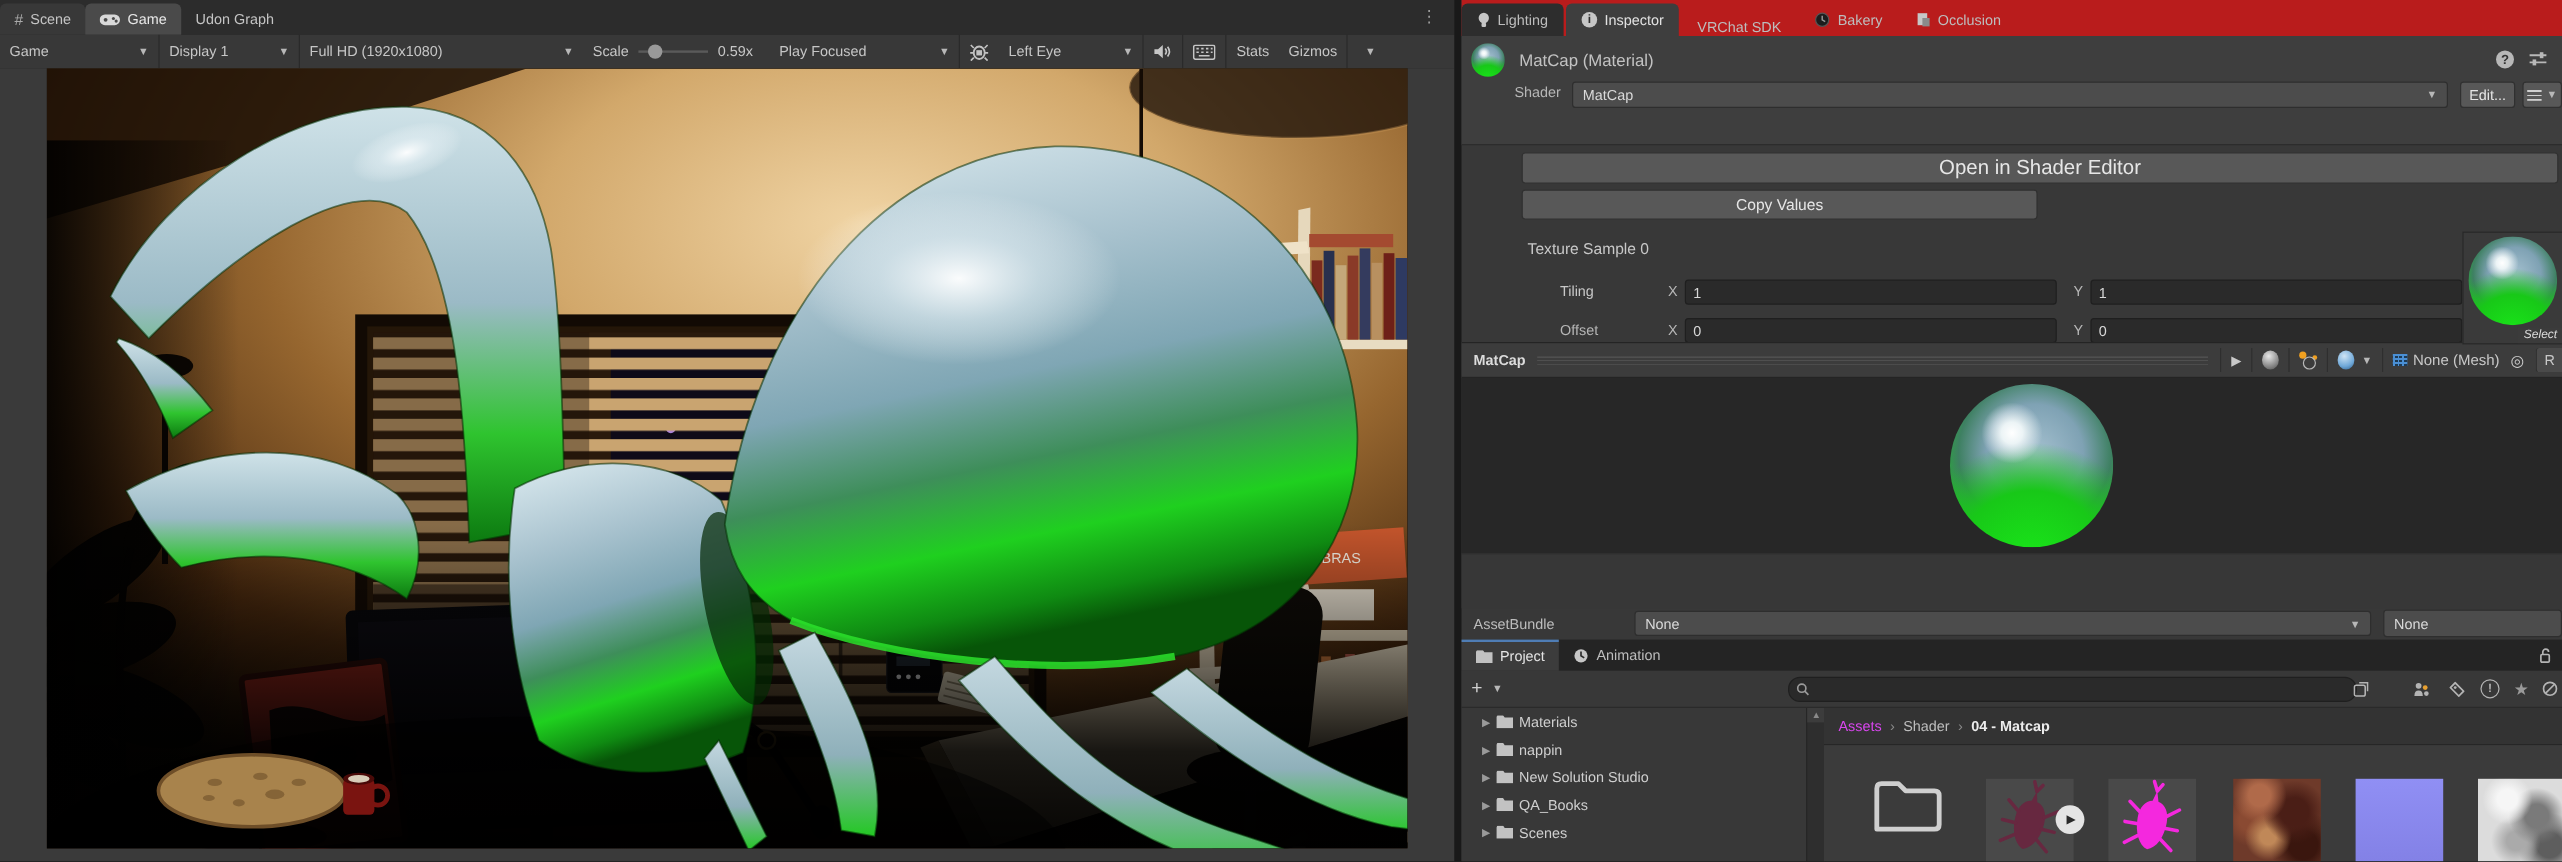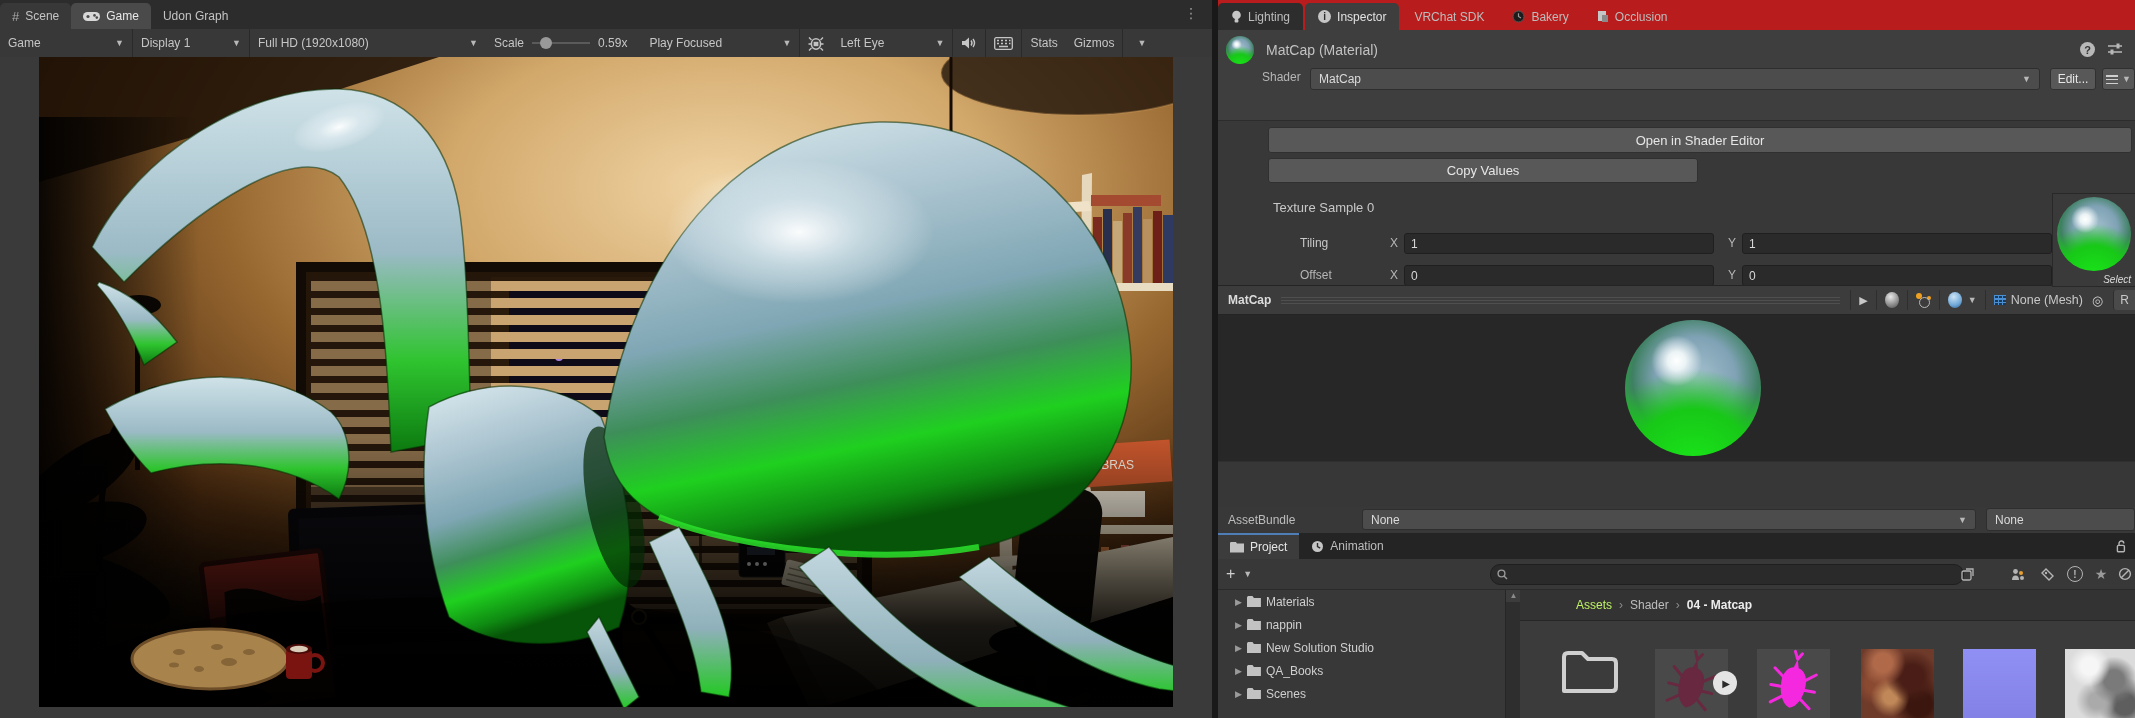"VRChat SDK" div.itab { align-items: none -> flex-end }
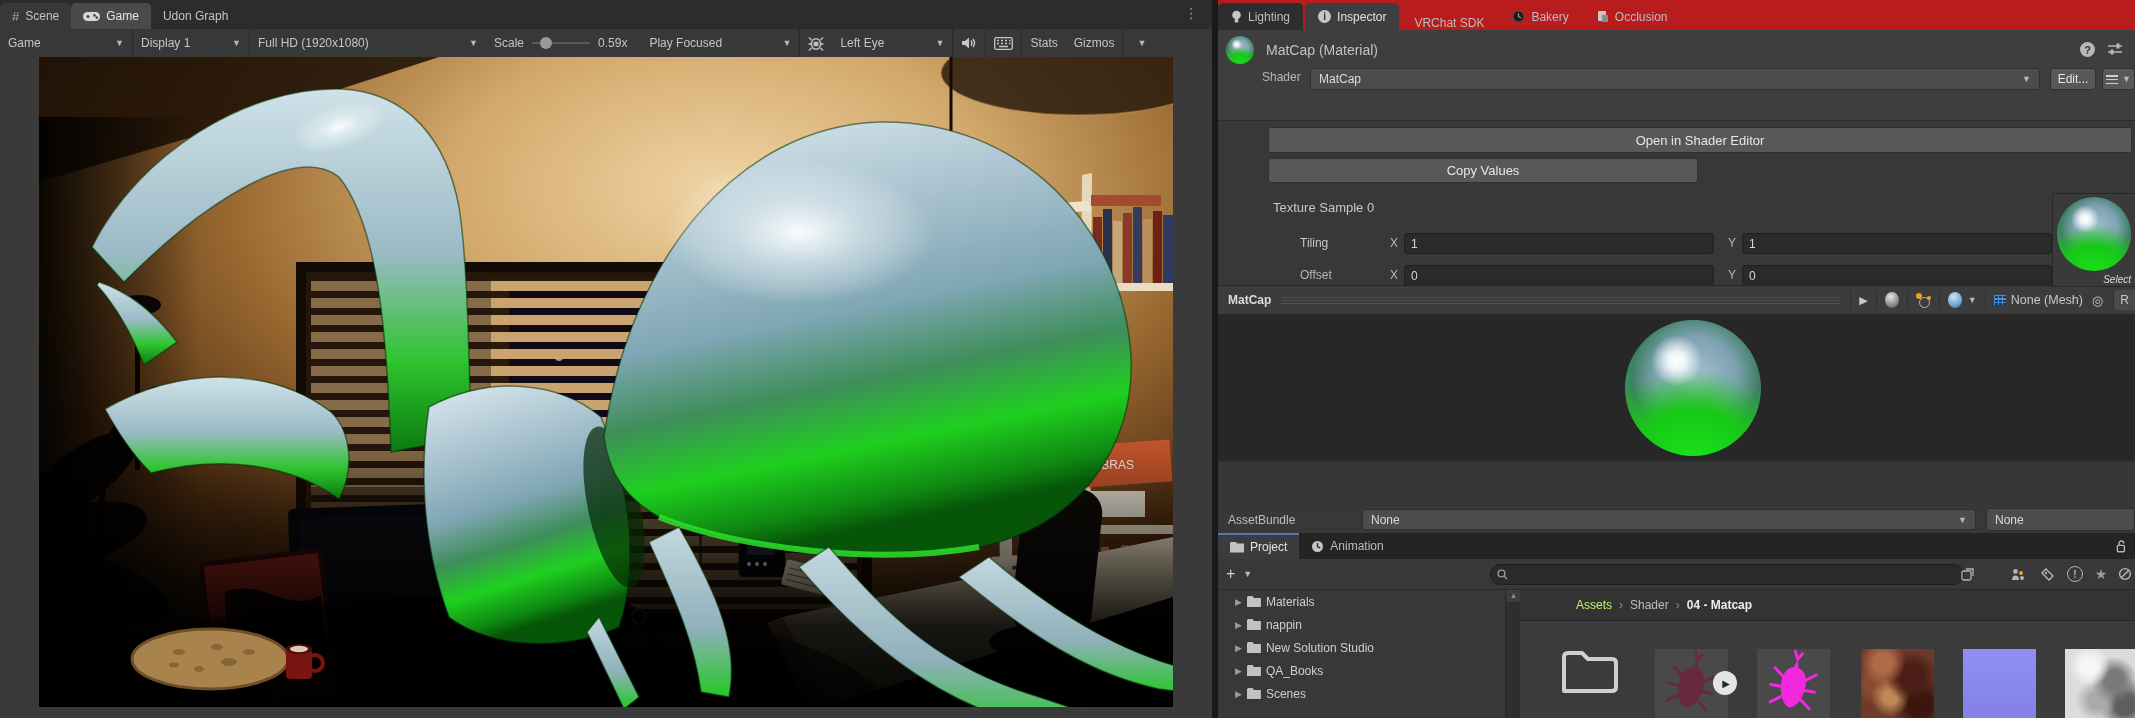"Open in Shader Editor" div.btn { font-size: 13px -> 17px }
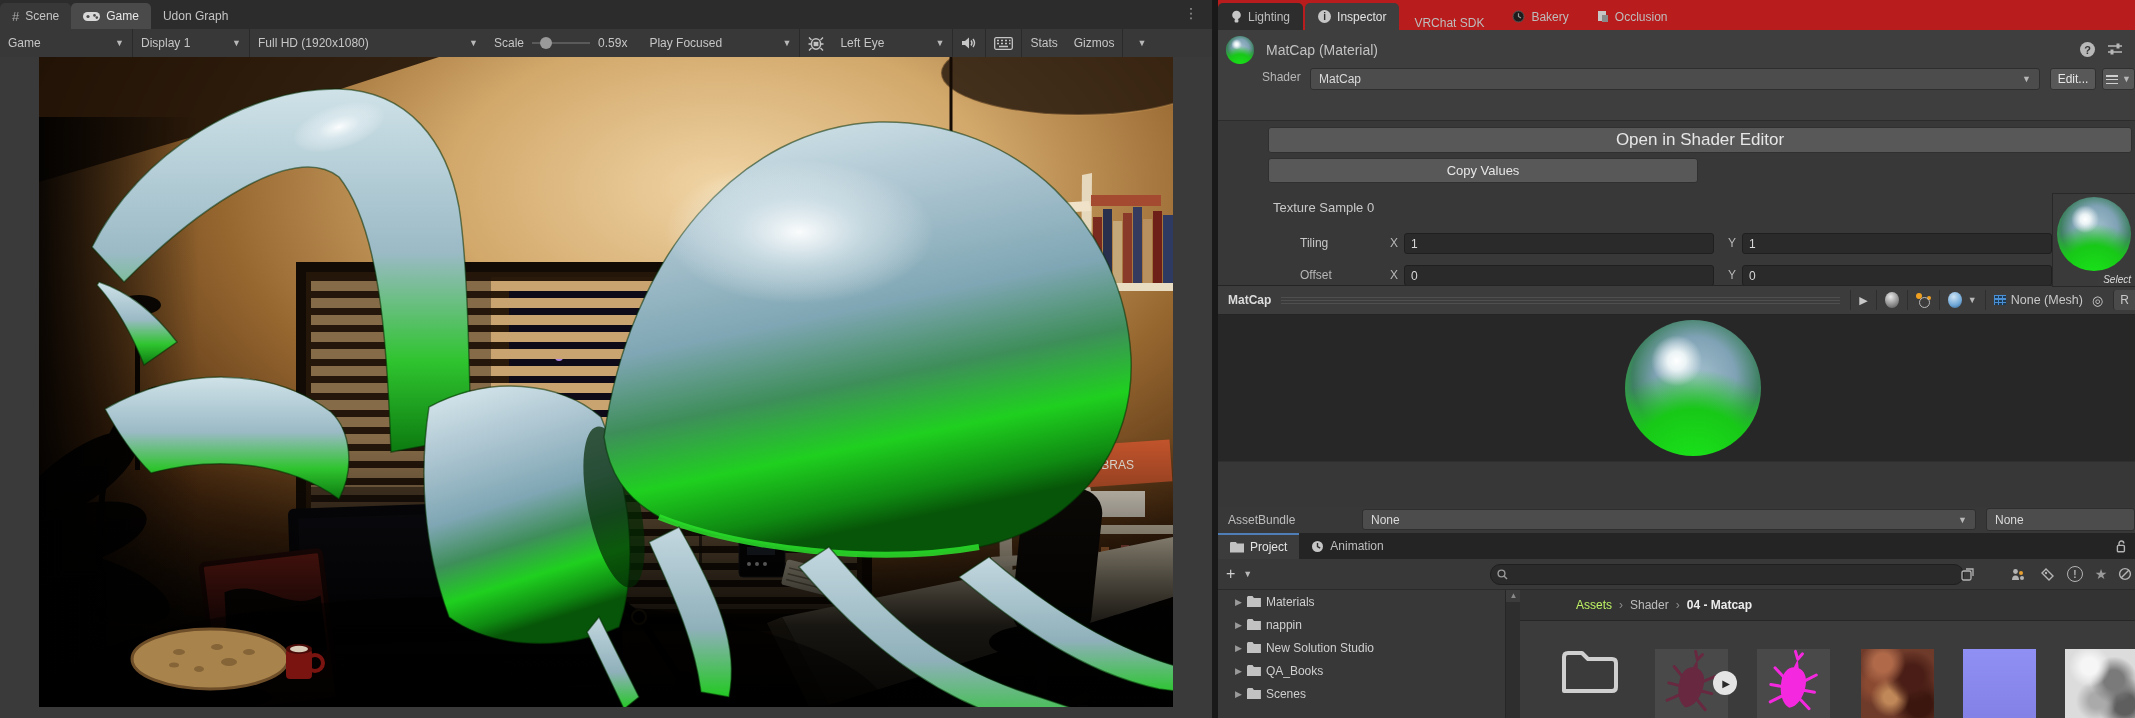"Assets" span { color: #bef264 -> #d946ef; margin-left: 44px -> none }
